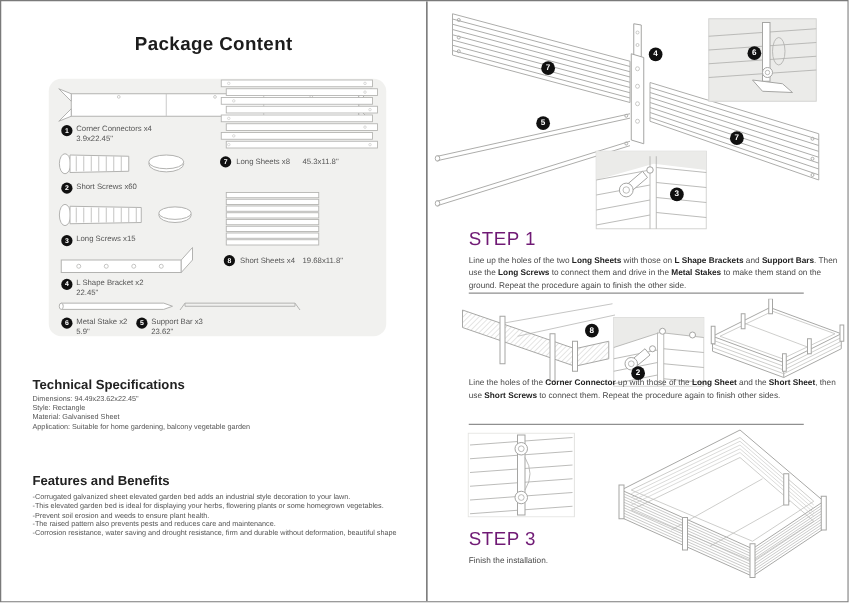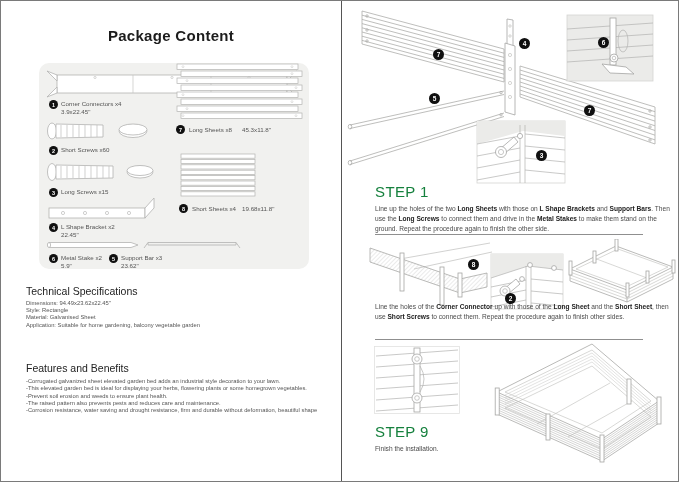"STEP 1" .step-h { color: #15803d -> #701a75 }
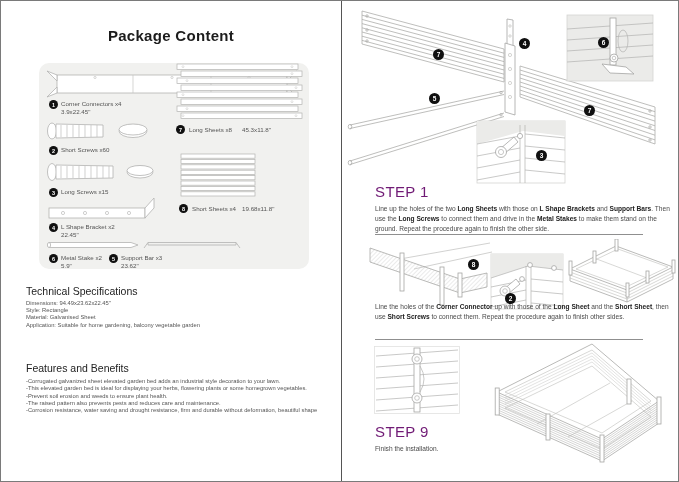"Technical Specifications" .sec-h { font-weight: normal -> bold; margin-top: none -> 17px }
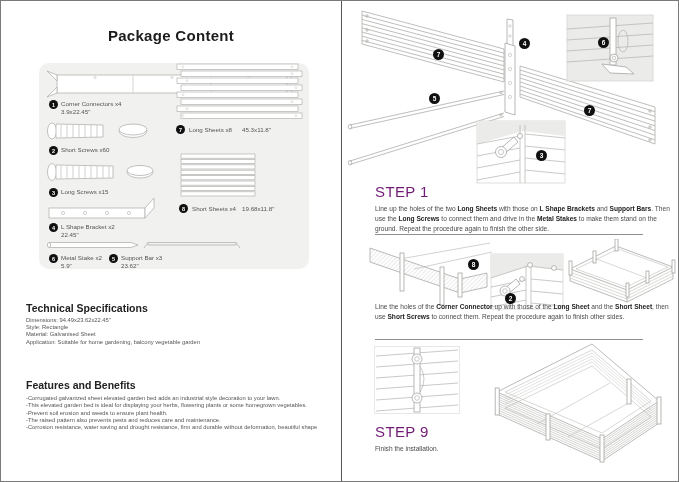"STEP 9" div.step-h { text: 9 -> 3 }
